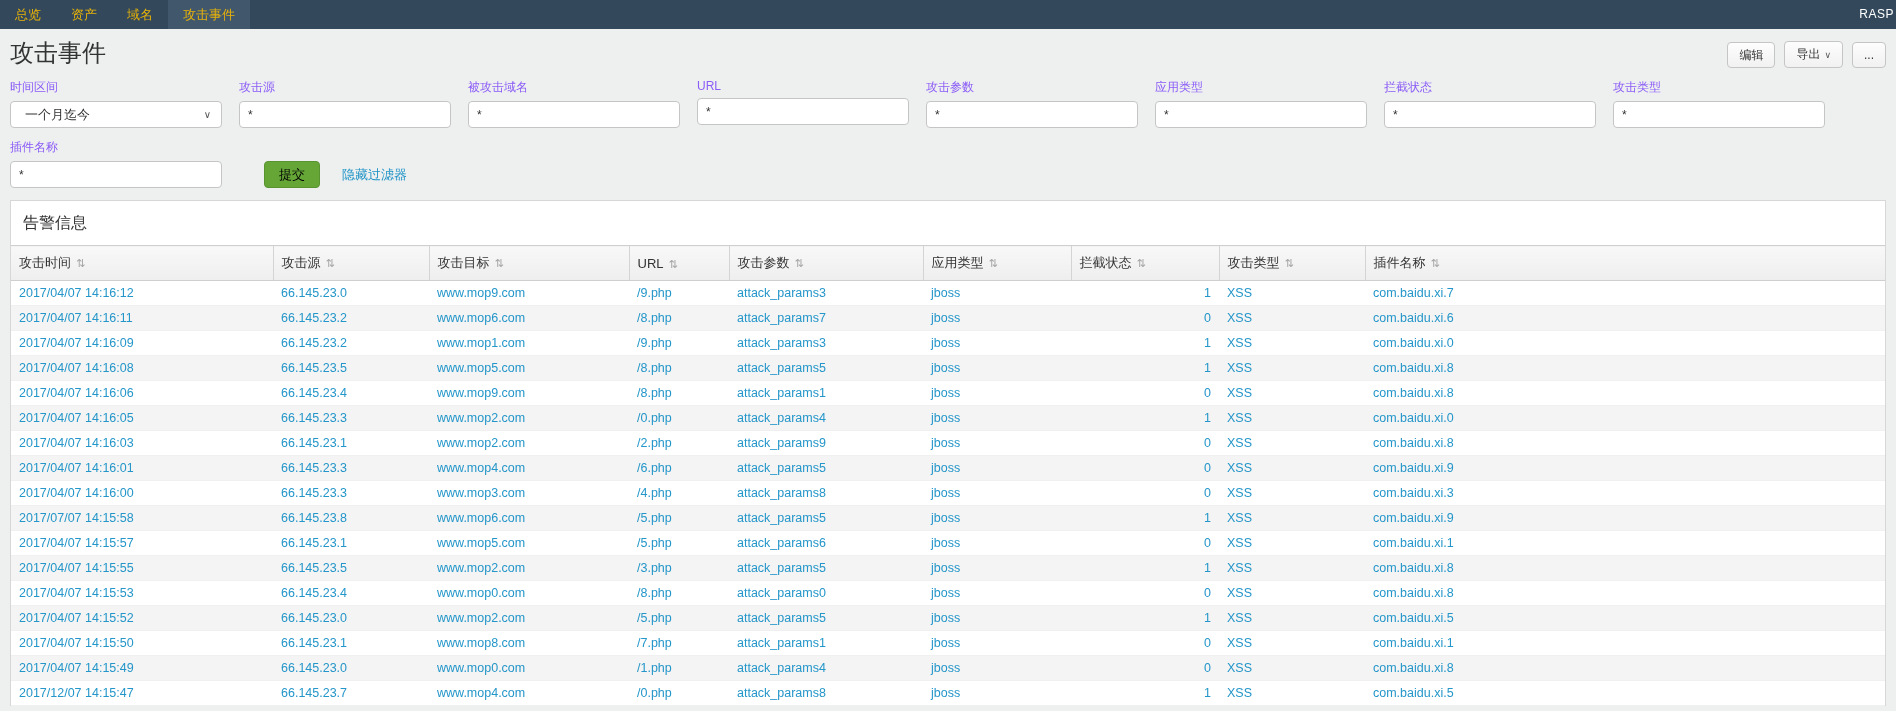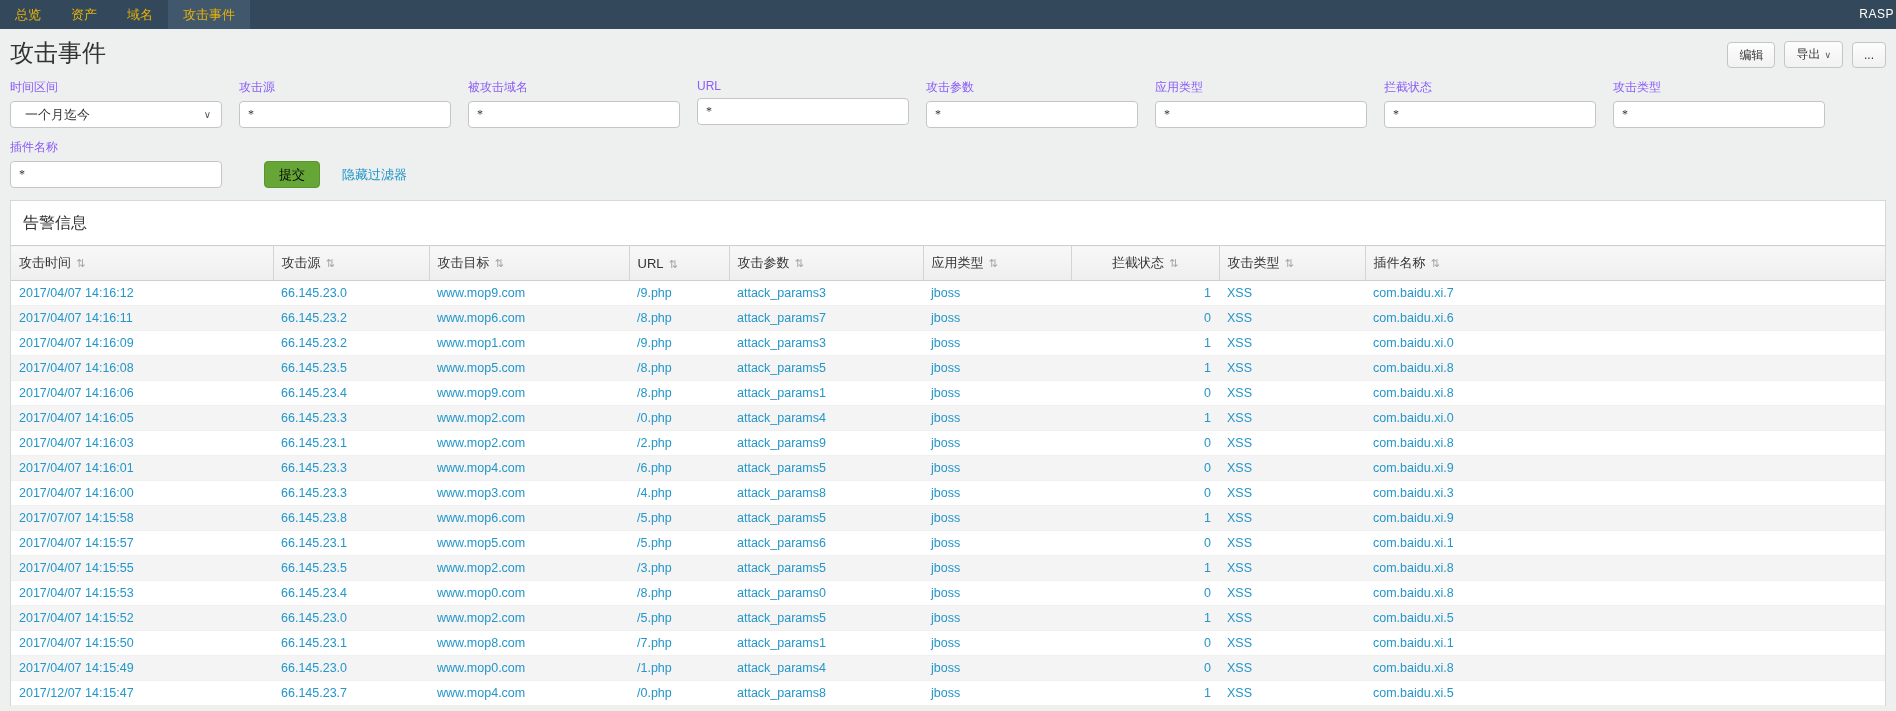"一个月迄今" .filter-input, .select-box { font-family: Liberation Serif, serif -> Liberation Sans, sans-serif }
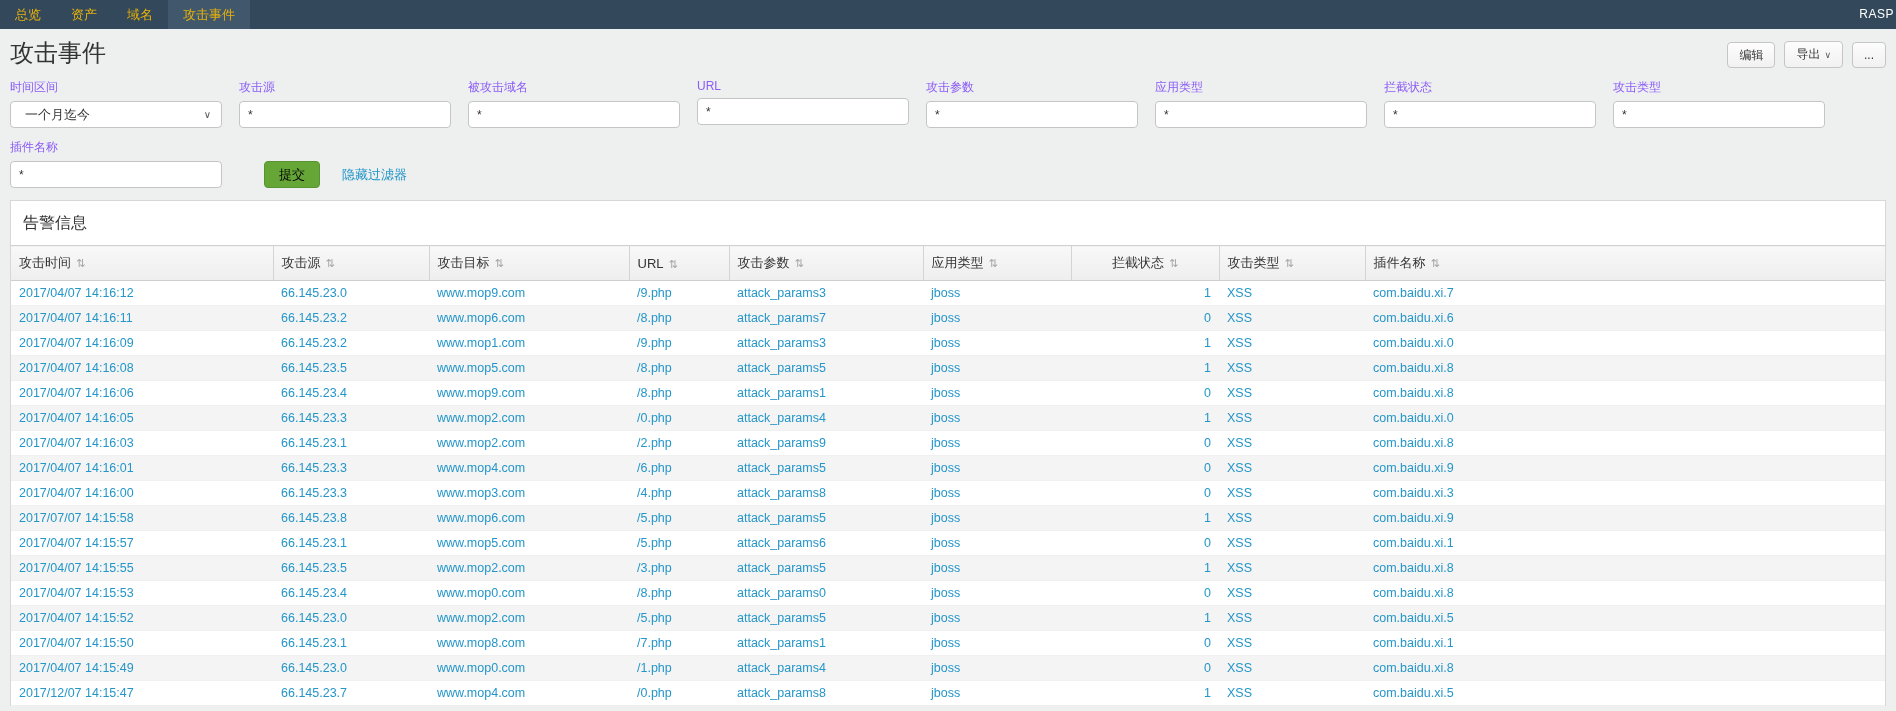"拦截状态 ⇅" thead th.al-right { text-align: center -> left }
